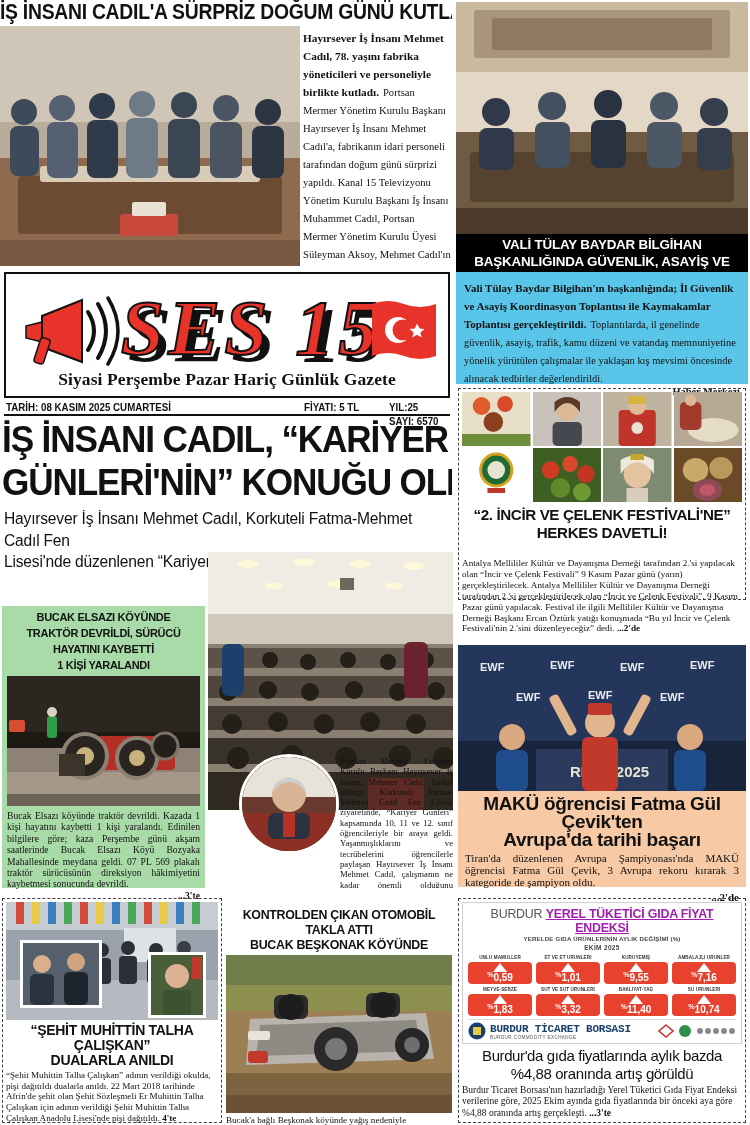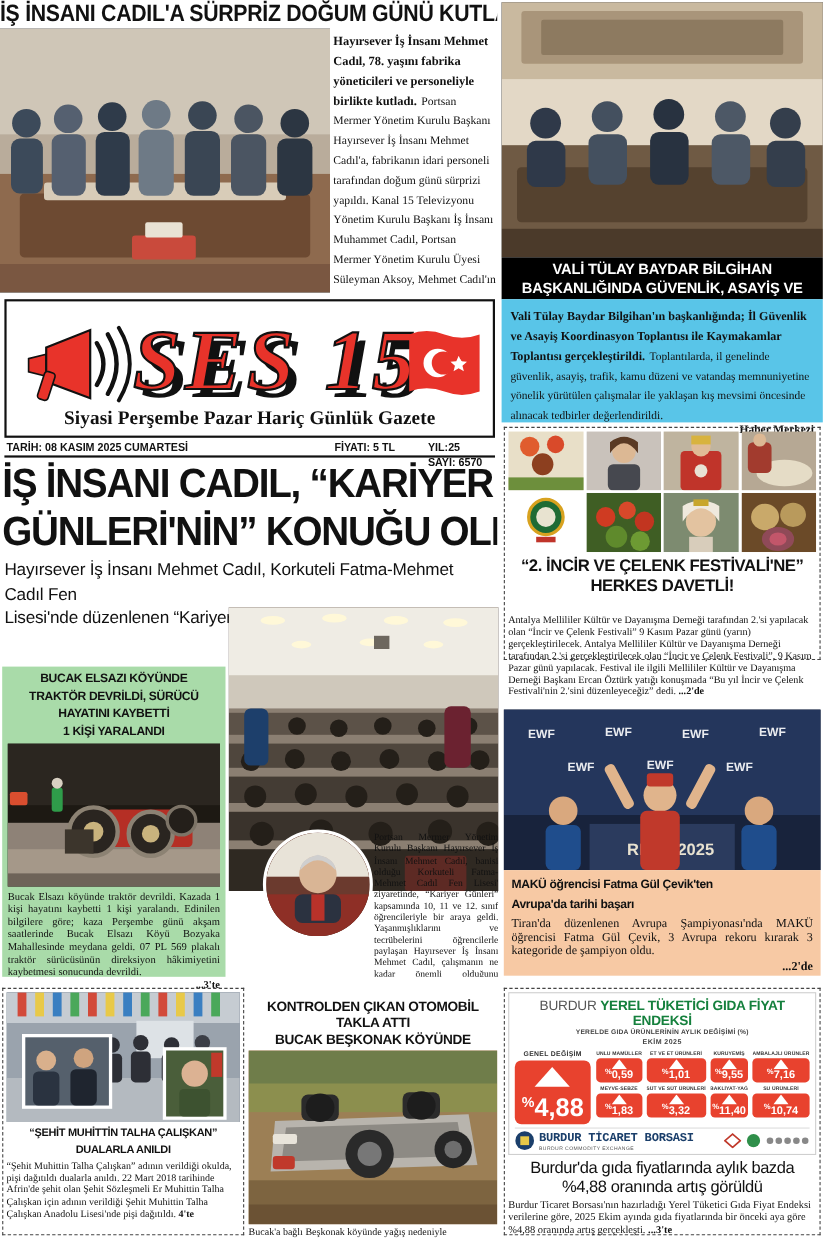"MAKÜ öğrencisi Fatma Gül Çevik'ten" #makubox .h { font-size: 11px -> 19px; text-align: none -> center }
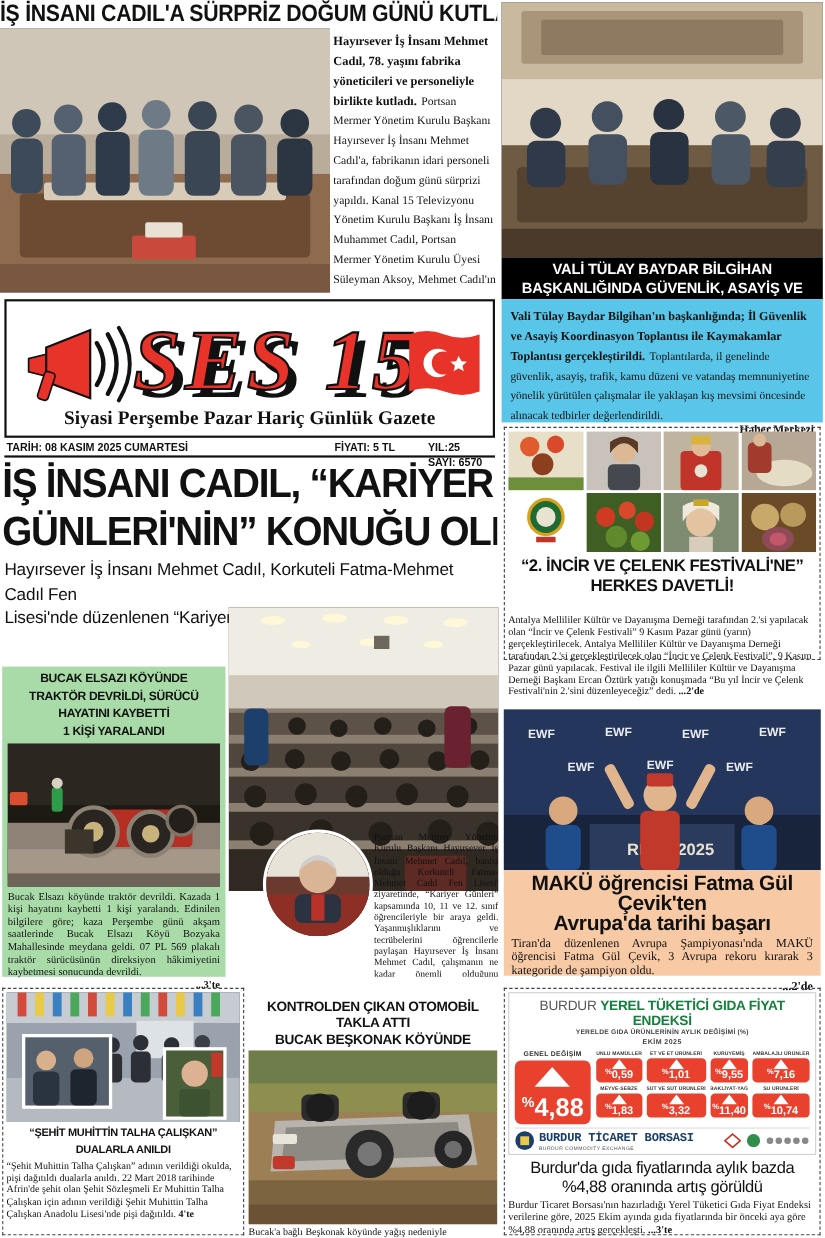"YEREL TÜKETİCİ GIDA FİYAT ENDEKSİ" #gidatitle b { color: #15803d -> #a21caf; text-decoration: none -> underline }
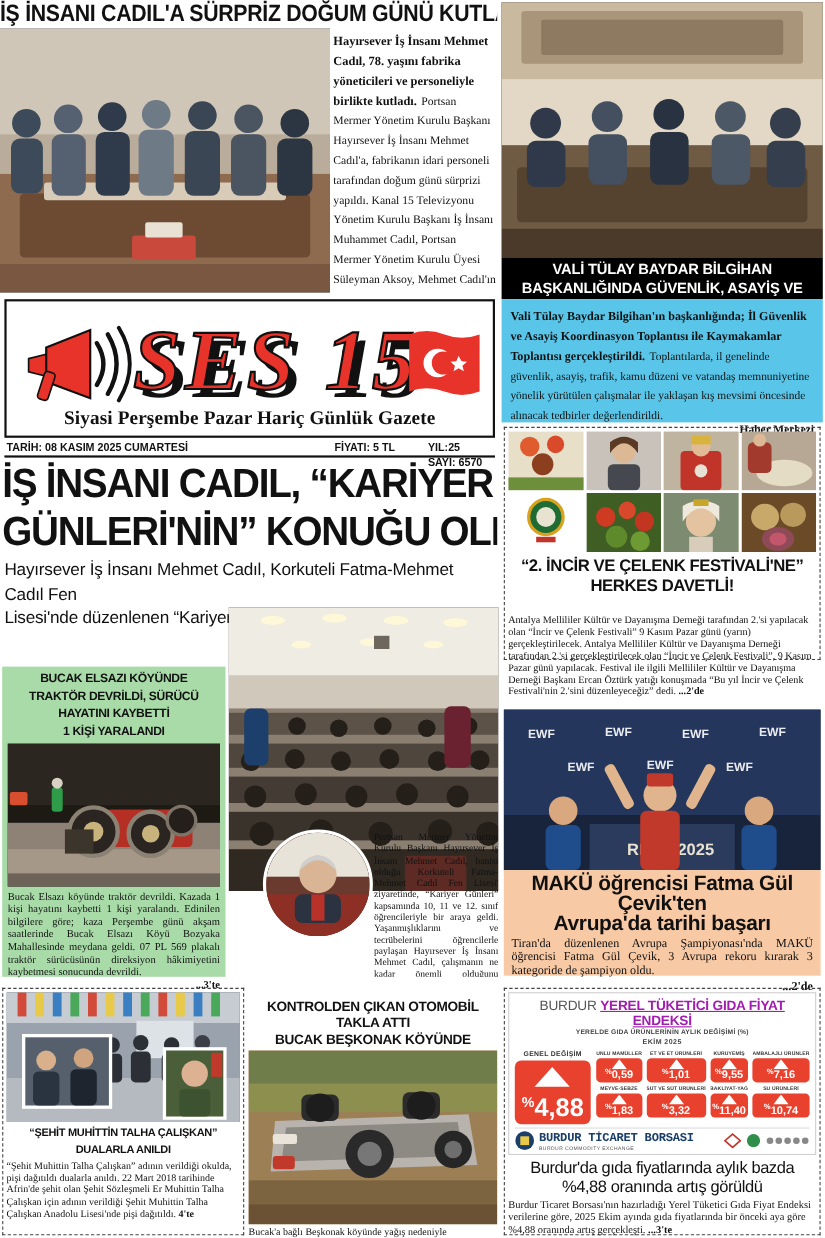"%4,88" div { html: <div> <div>GENEL DEĞİŞİM</div> <div> <svg> <polygon></polygon> </svg> <div><i>%</i><span>4,88</span></div> </div> </div> -> none }
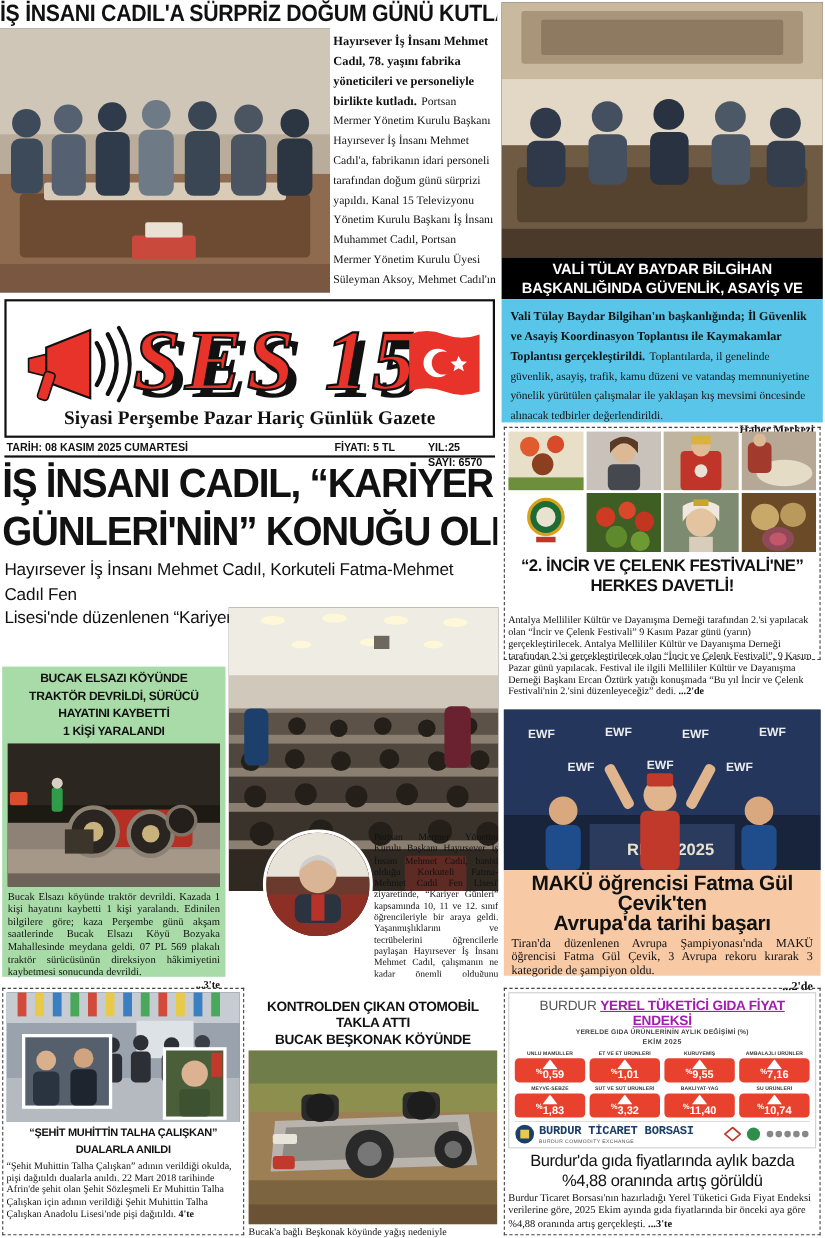"“ŞEHİT MUHİTTİN TALHA ÇALIŞKAN”" #sehithead { font-size: 10px -> 14px }
